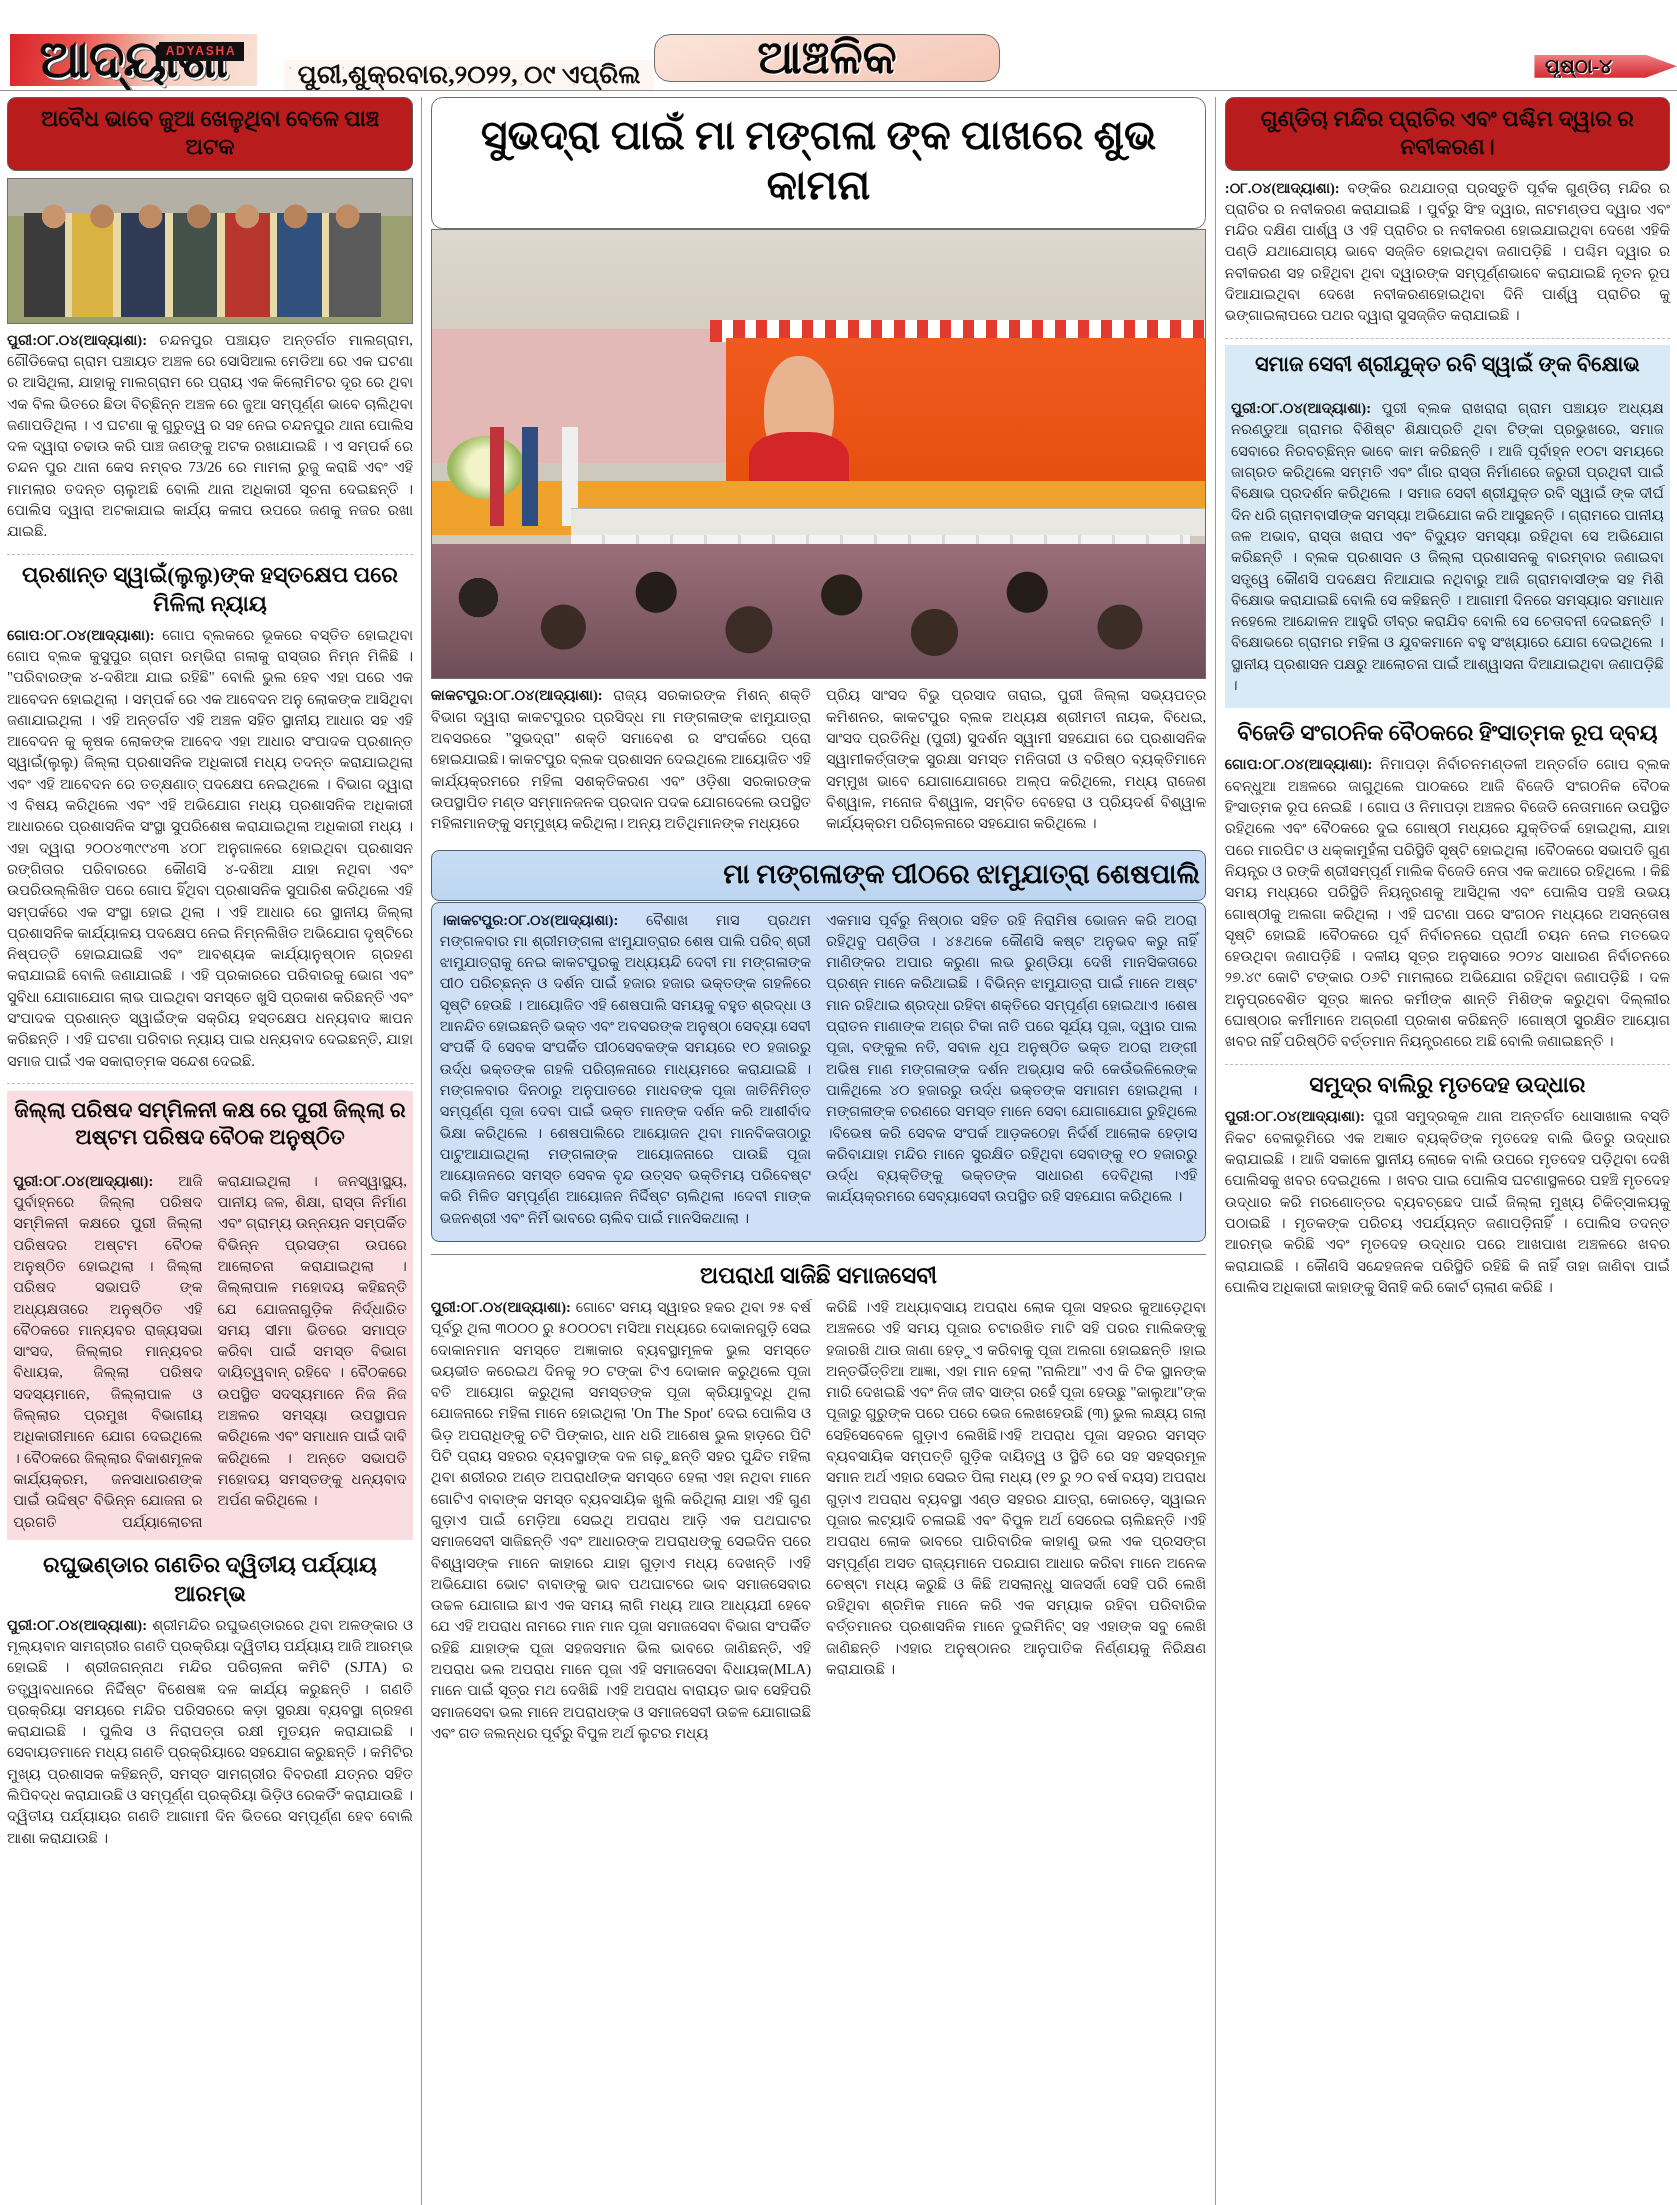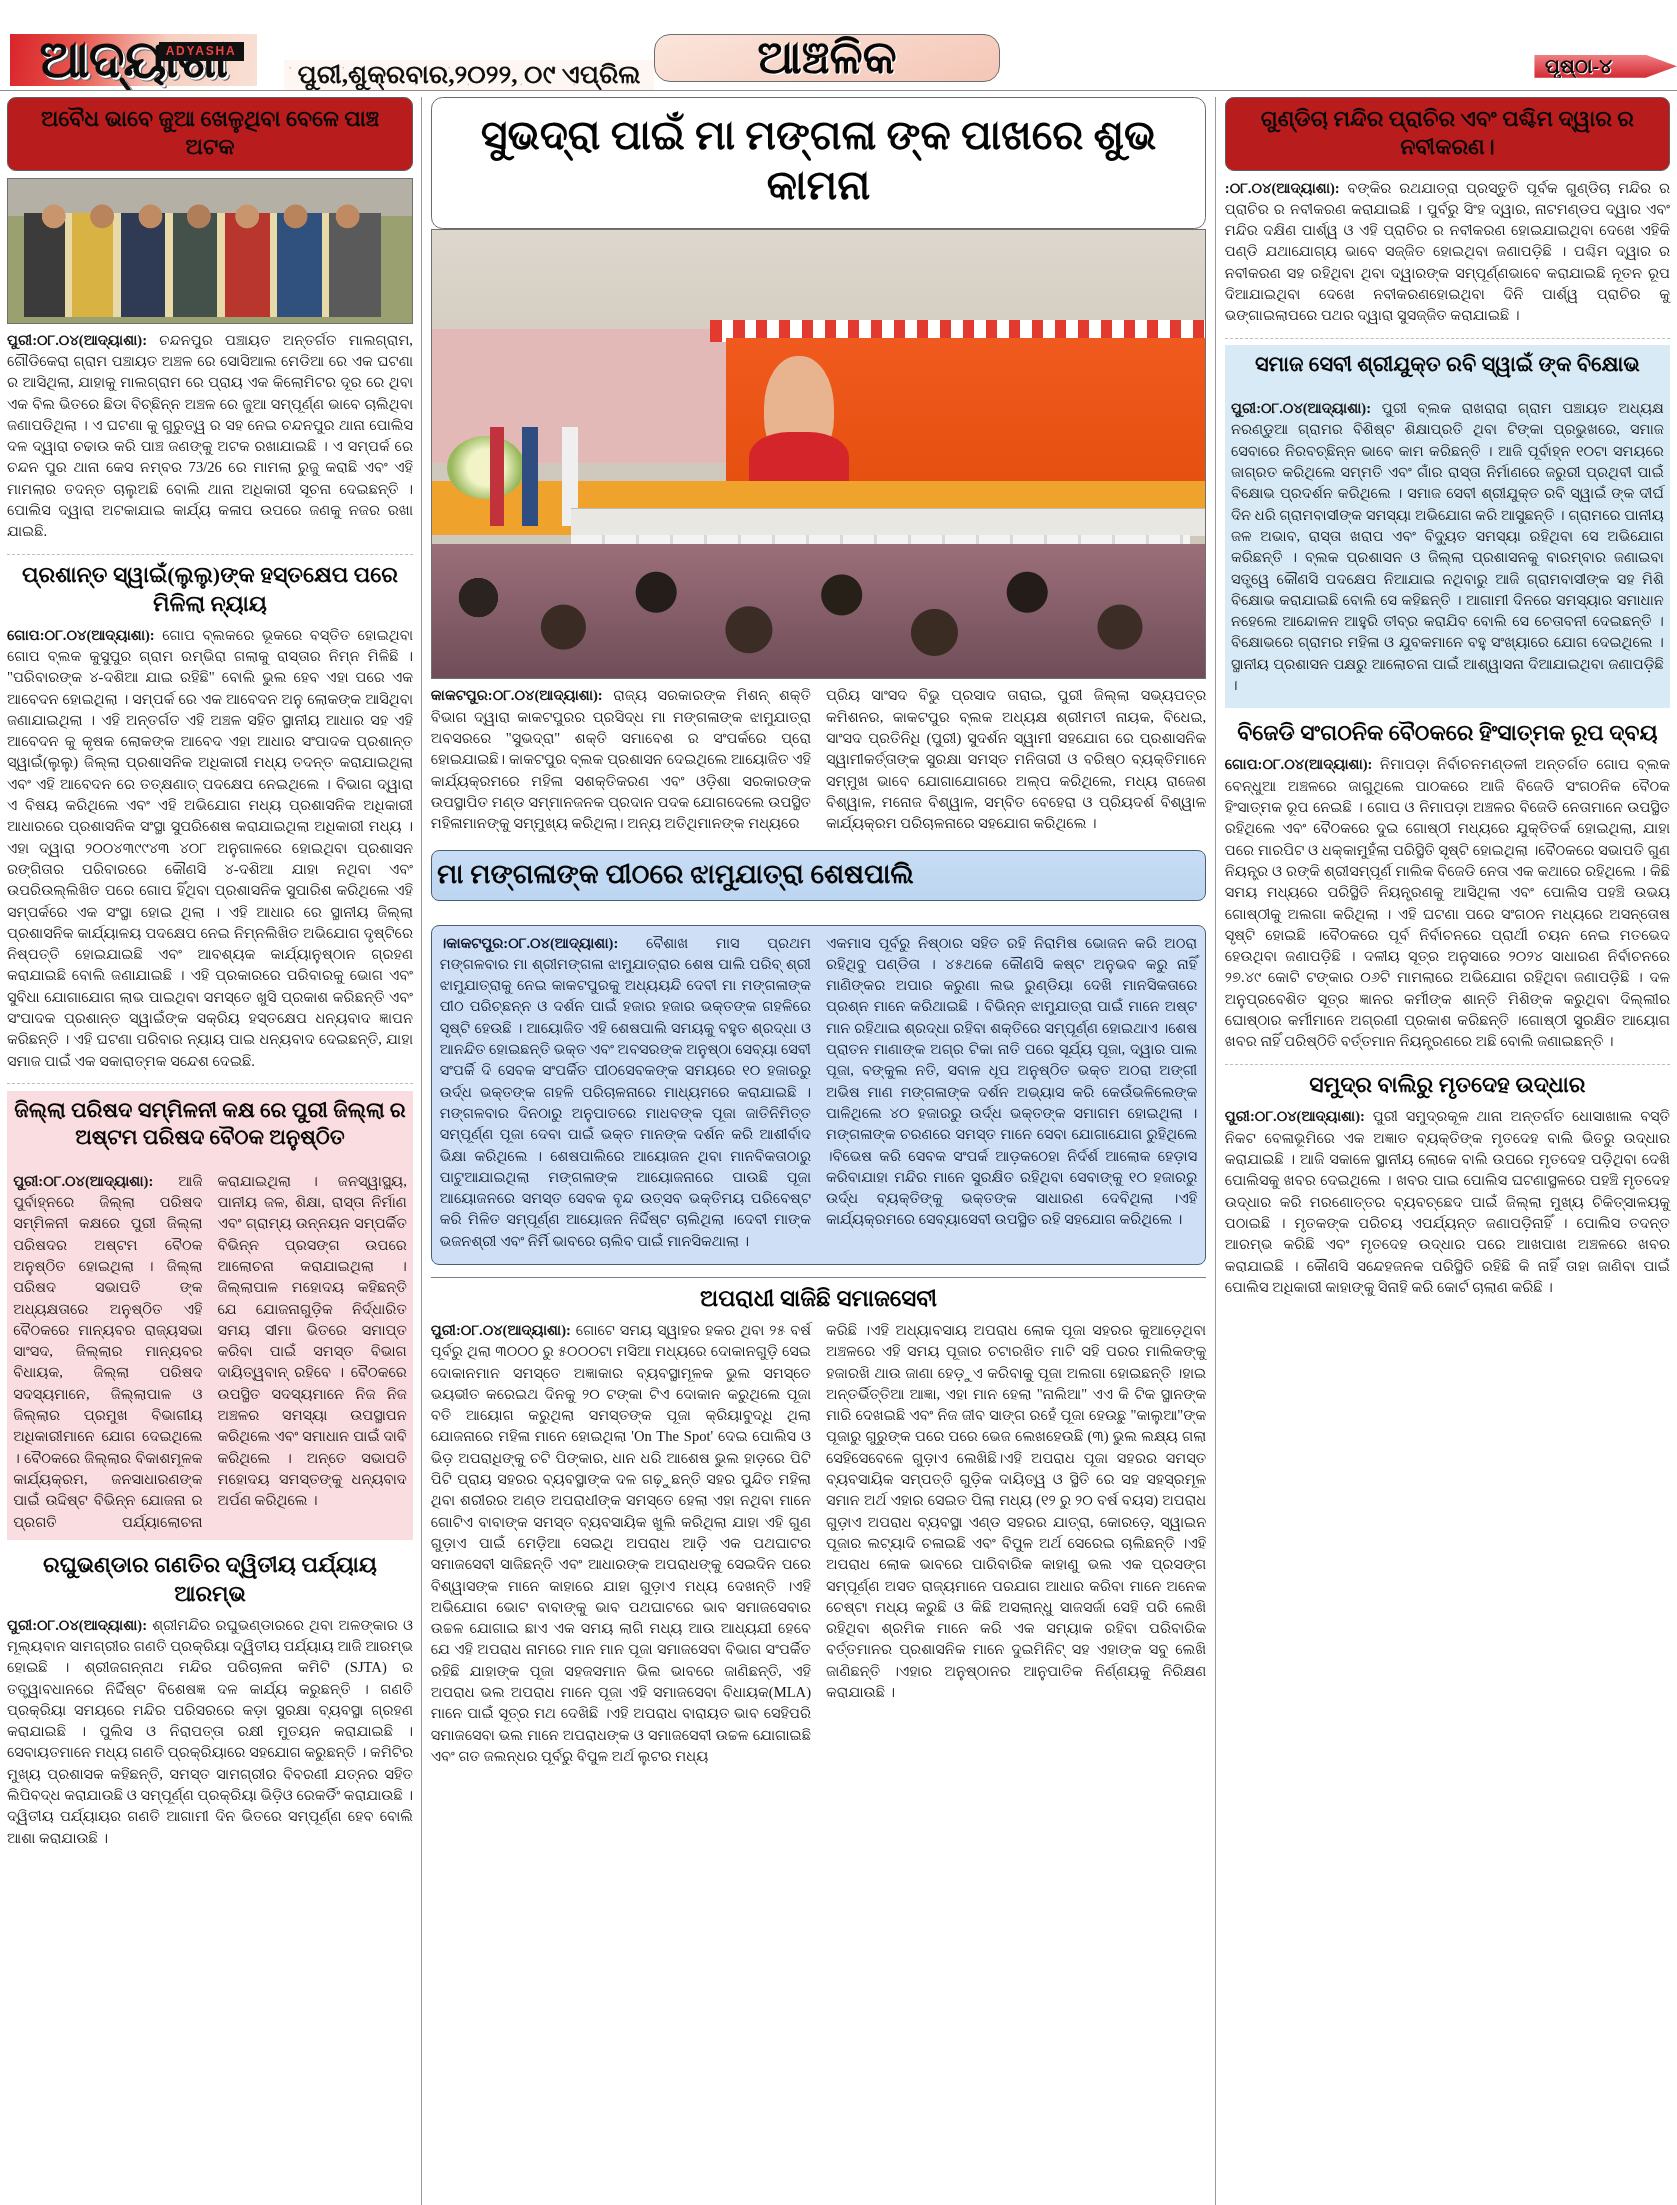"ମା ମଙ୍ଗଳାଙ୍କ ପୀଠରେ ଝାମୁଯାତ୍ରା ଶେଷପାଲି" .hl-banner { margin-bottom: 24px -> 1px; text-align: left -> right }
